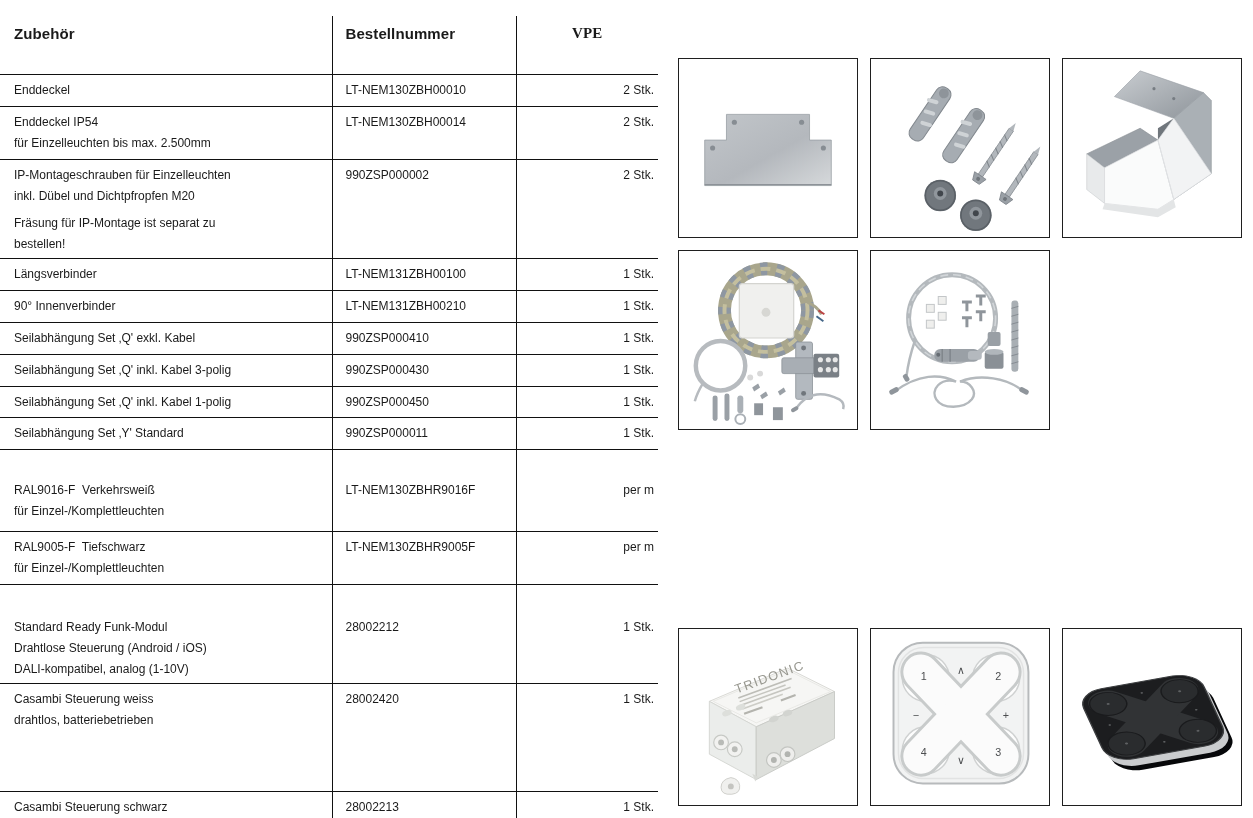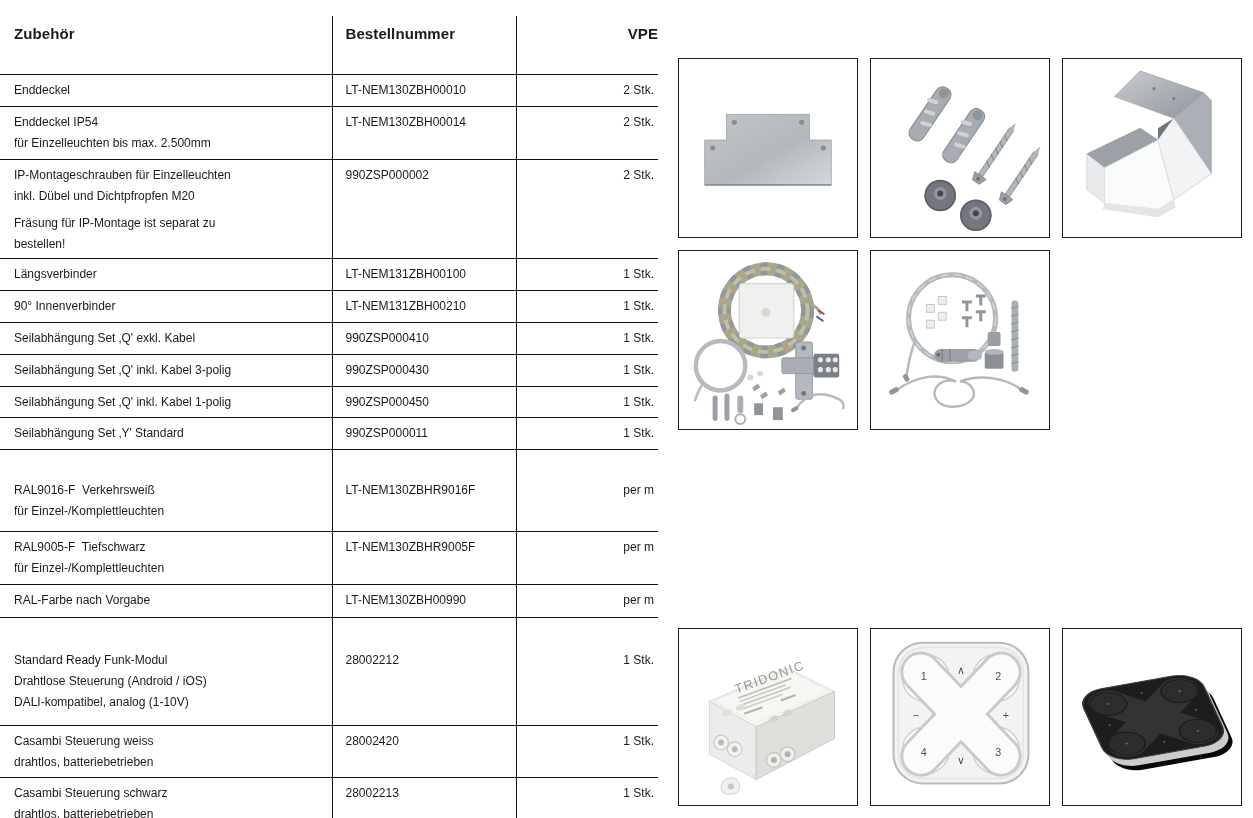"VPE" th.col-vpe { font-family: none -> Liberation Serif, serif; text-align: right -> center }
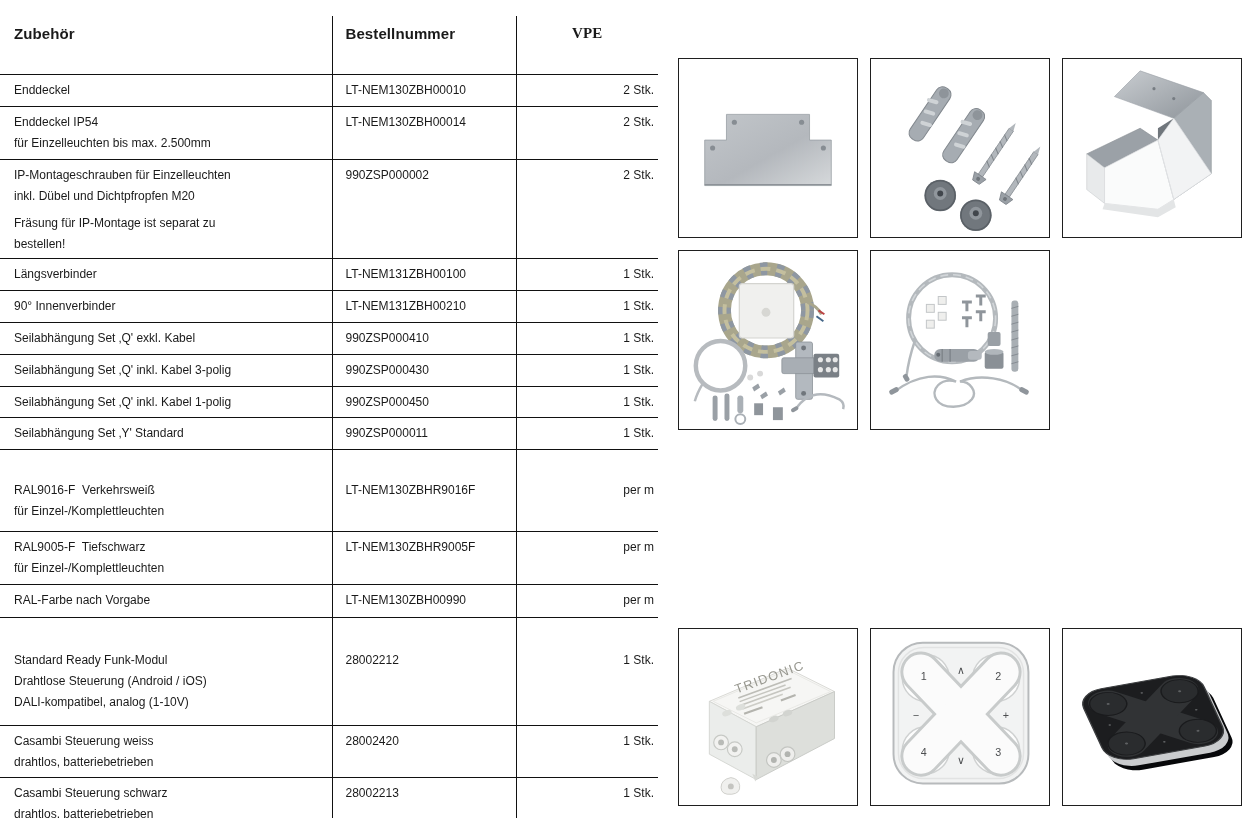"RAL-Farbe nach Vorgabe" tr { html: <tr> <td> <div>RAL-Farbe nach Vorgabe</div> </td> <td>LT-NEM130ZBH00990</td> <td>per m</td> </tr> -> none }
